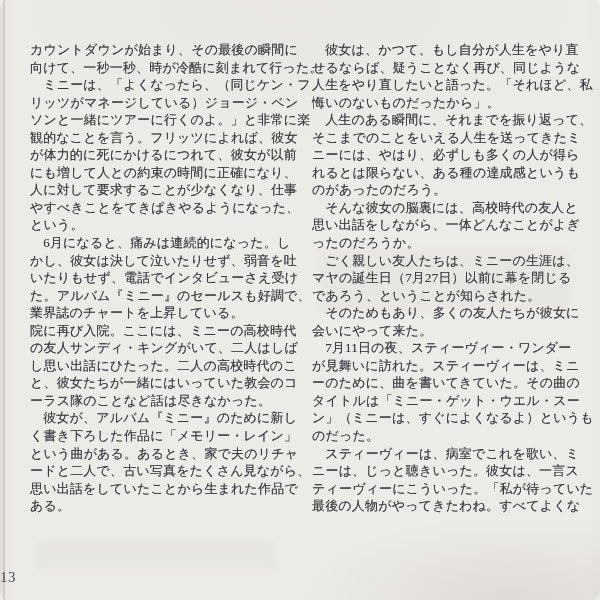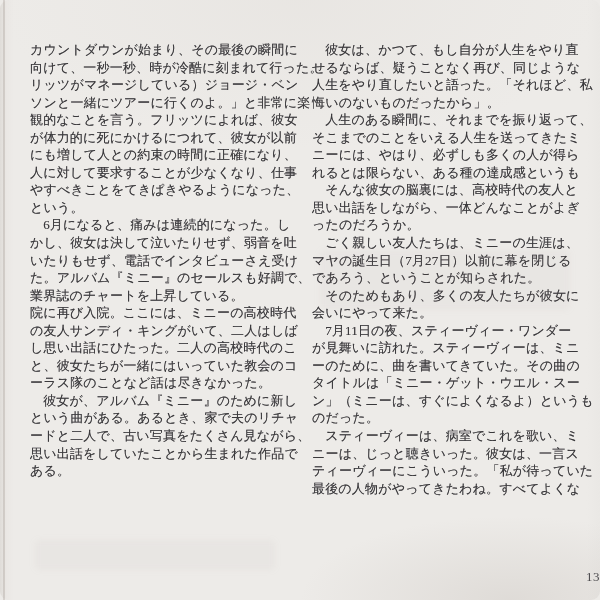"ミニーは、「よくなったら、（同じケン・フ" div.line { html: none -> <div> ミニーは、「よくなったら、（同じケン・フ</div> }
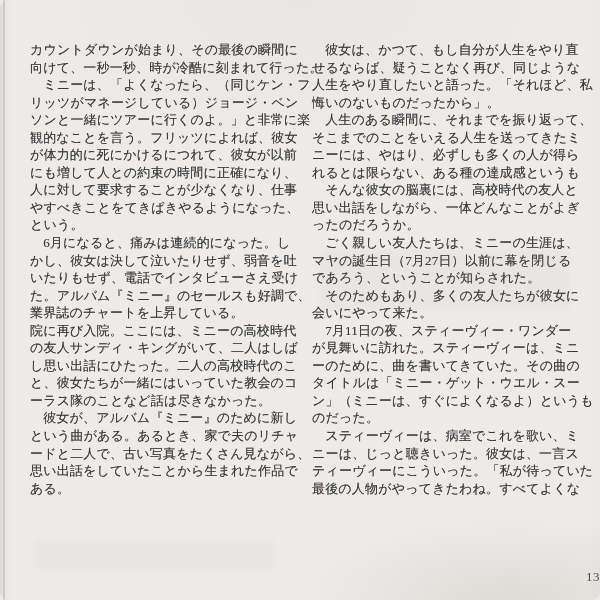"のがあったのだろう。" div.line { html: none -> <div>のがあったのだろう。</div> }
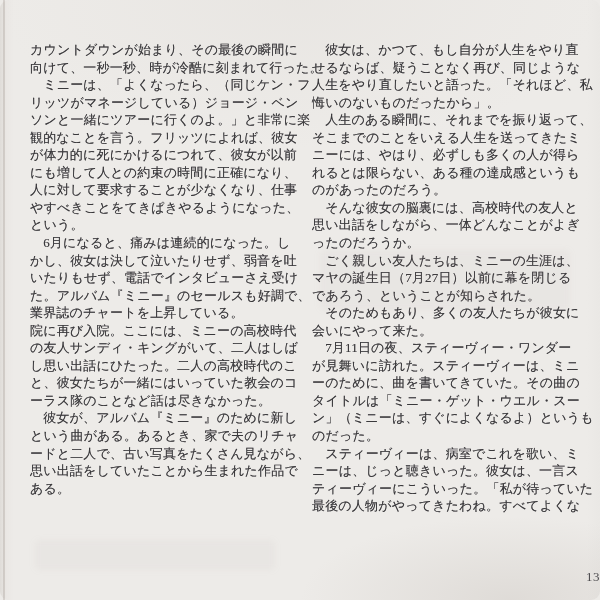"く書き下ろした作品に「メモリー・レイン」" div.line { html: none -> <div>く書き下ろした作品に「メモリー・レイン」</div> }
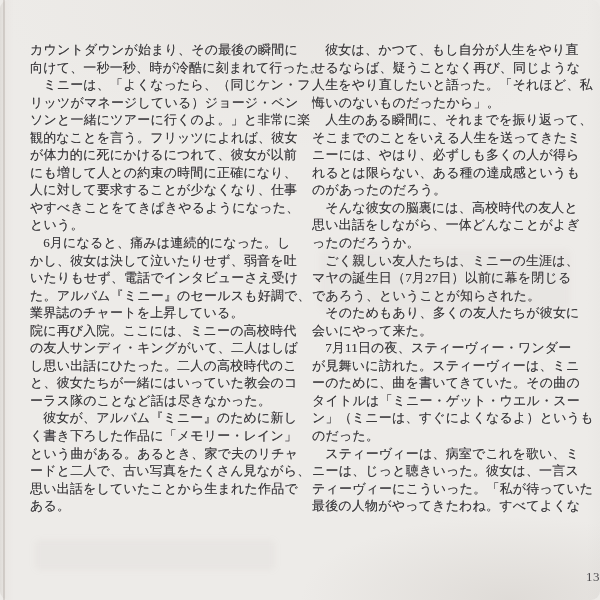"13" .page-number { font-size: 13px -> 15px; text-align: right -> left }
